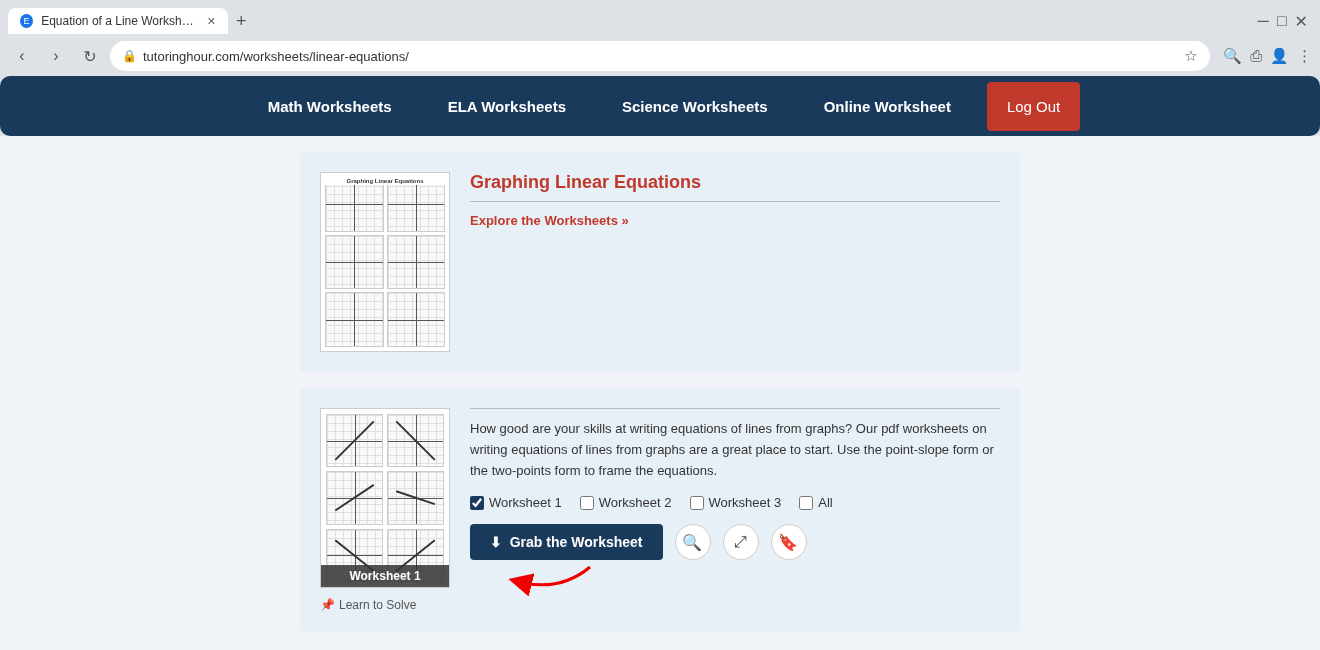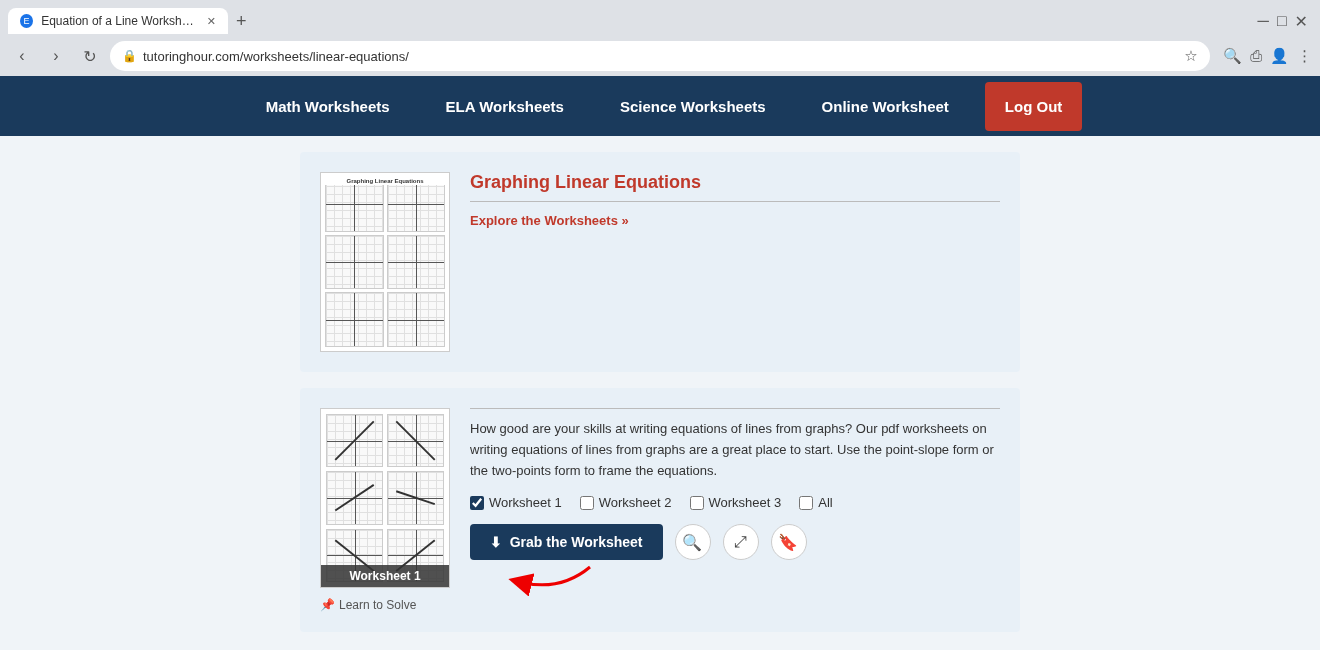"Math Worksheets" .site-nav { border-radius: none -> 10px }
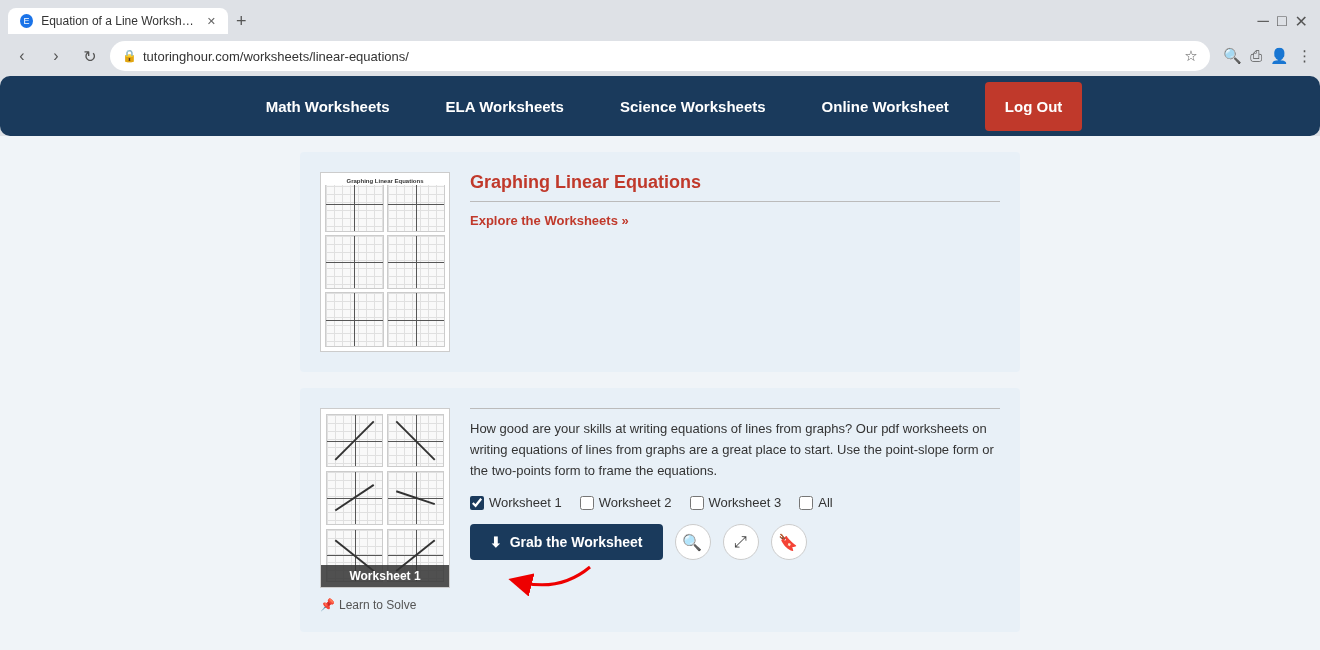"Log Out" .nav-logout { font-weight: 700 -> 400 }
